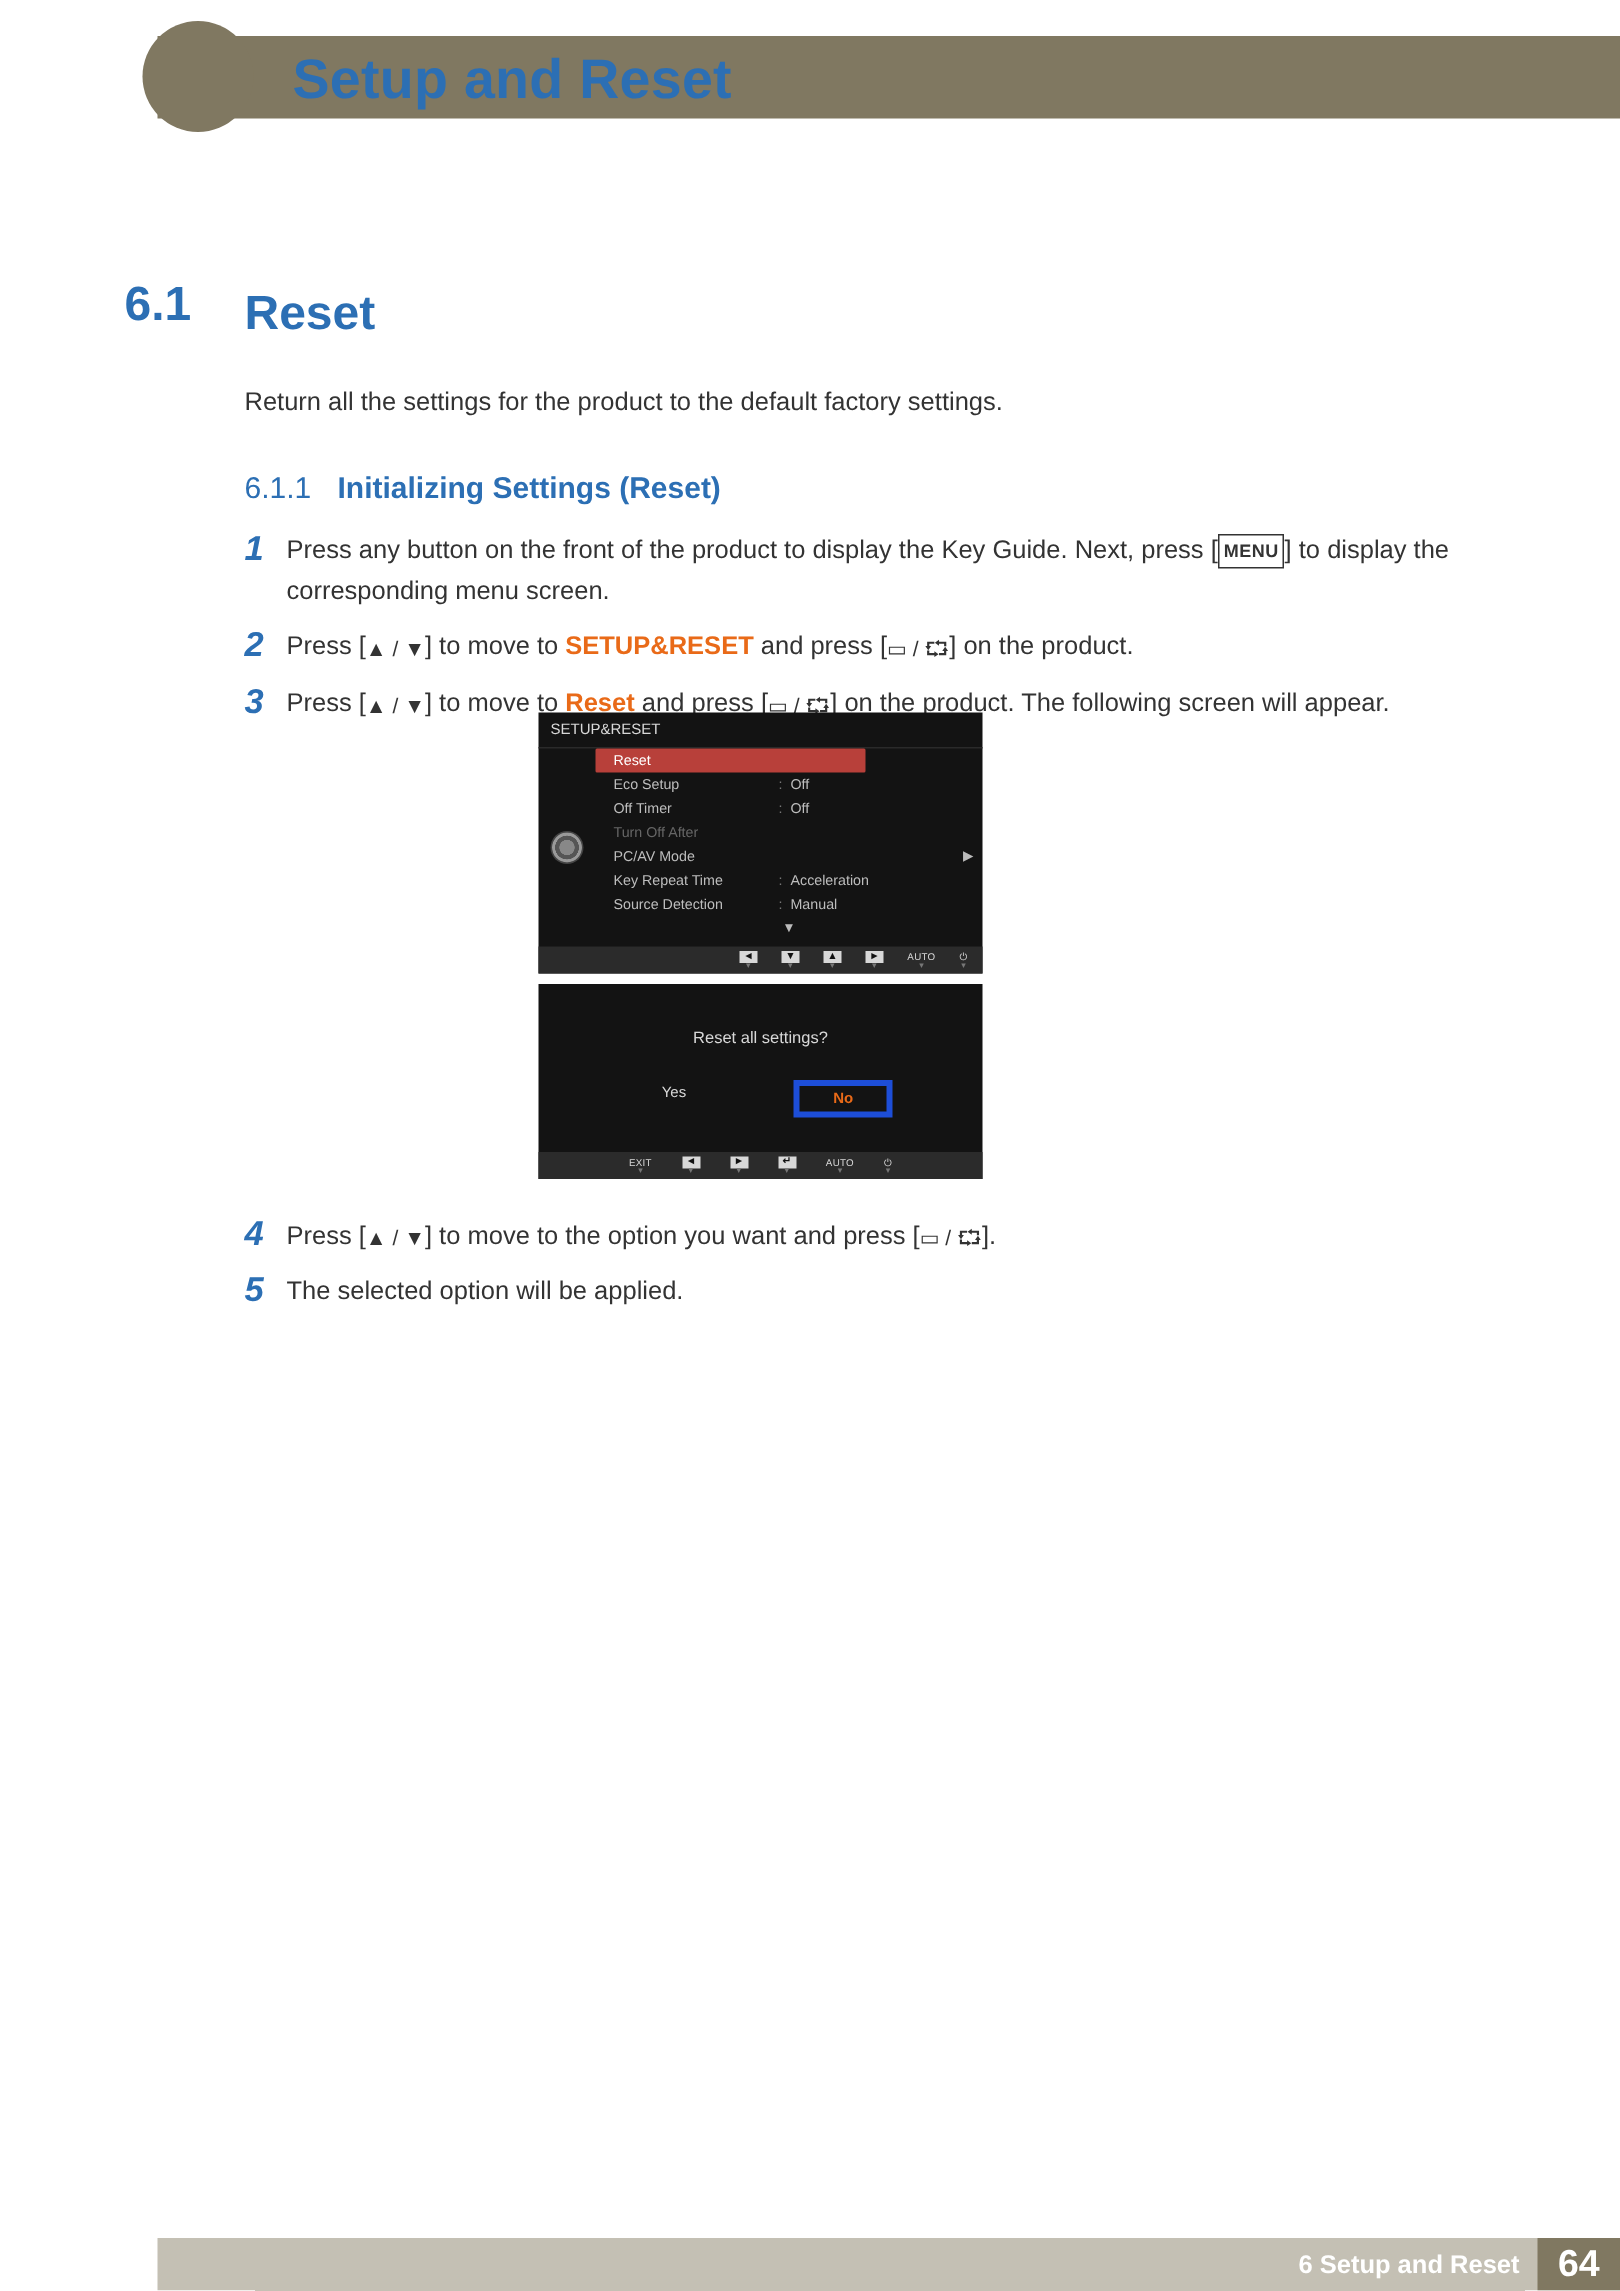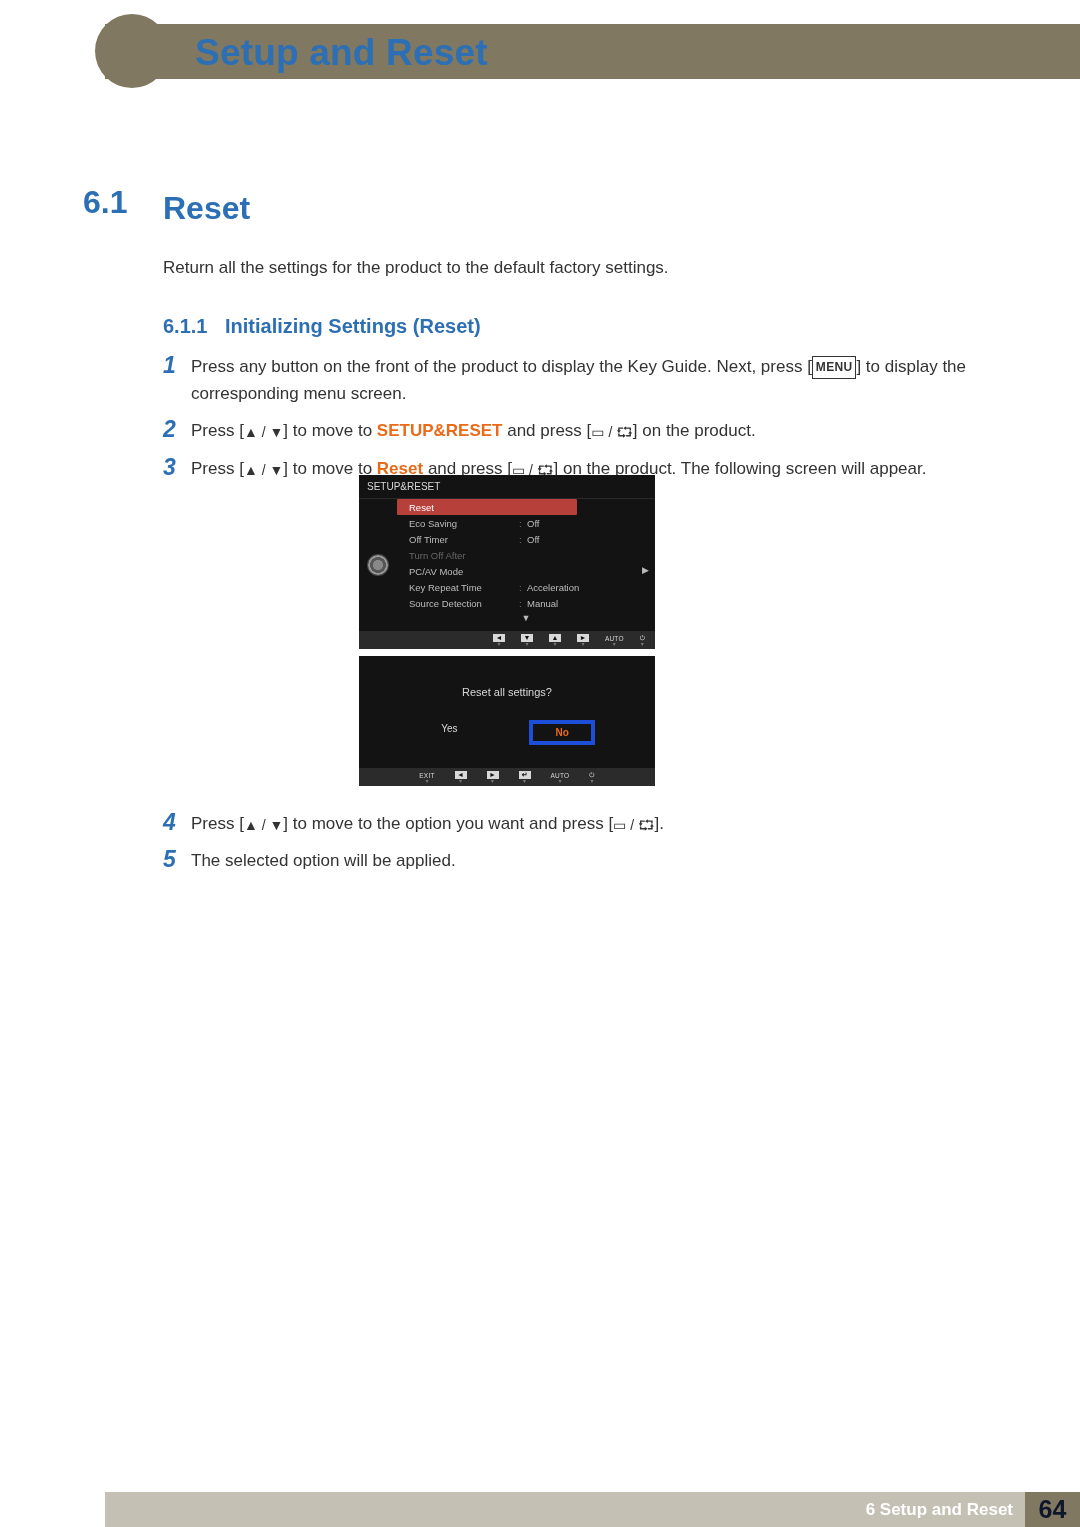"6.1.1" .subsec-num { font-weight: bold -> normal }
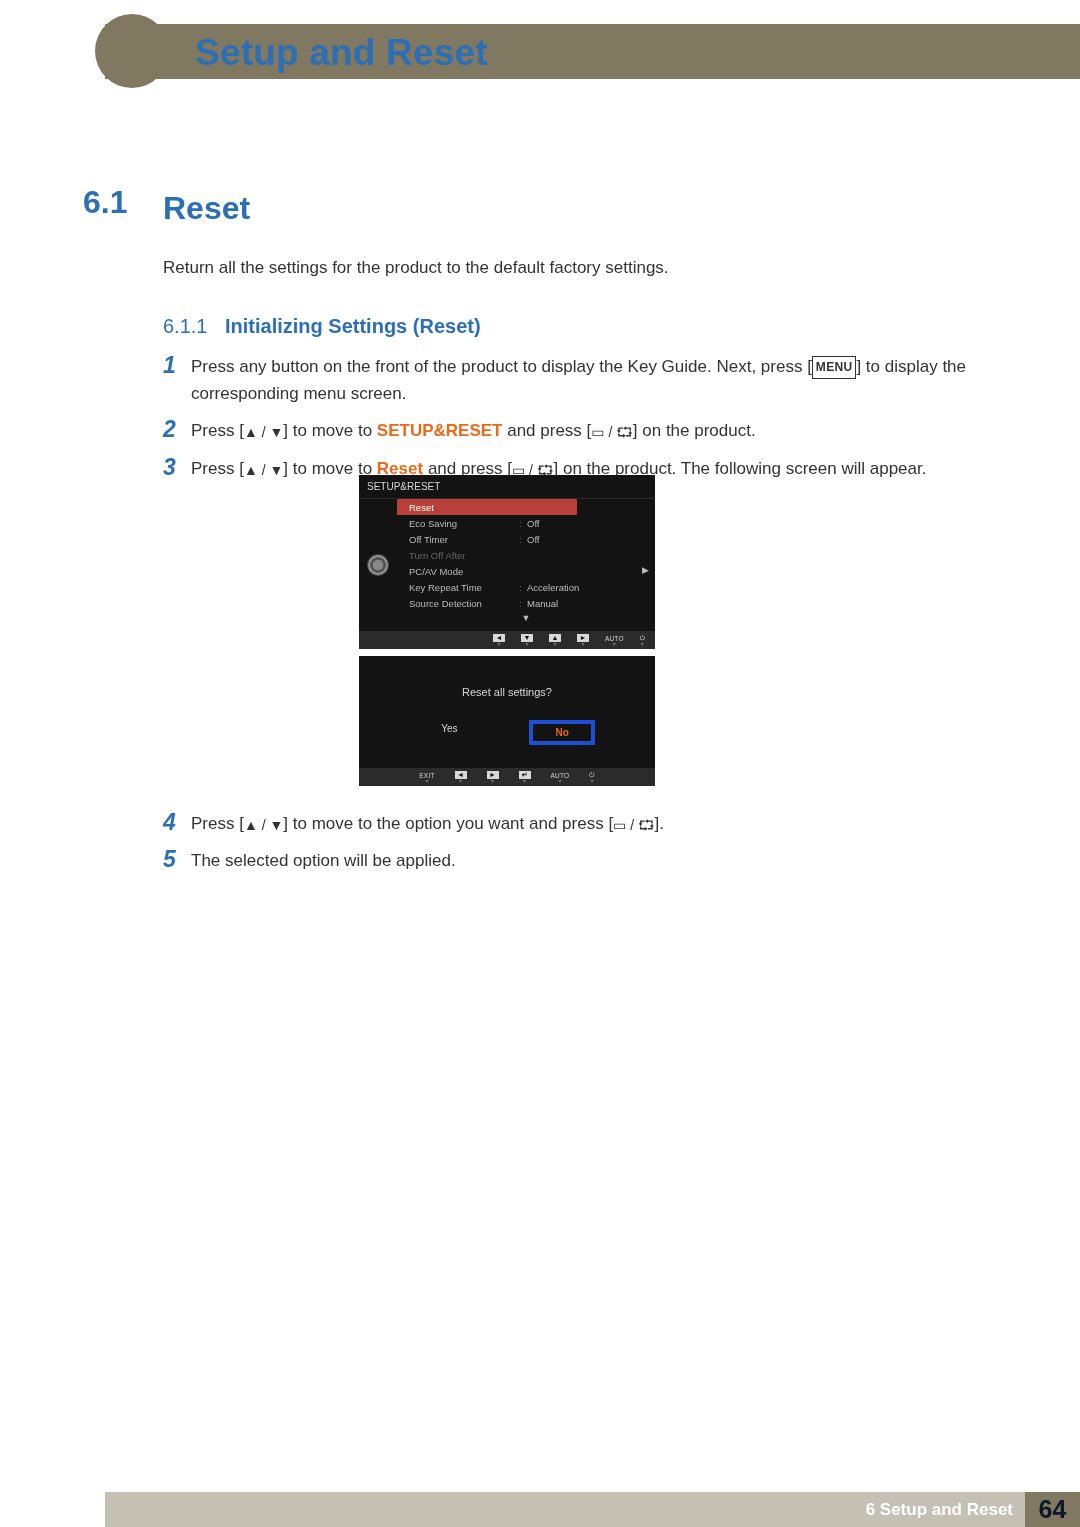"Eco Saving" span.osd1-label { text: Saving -> Setup }
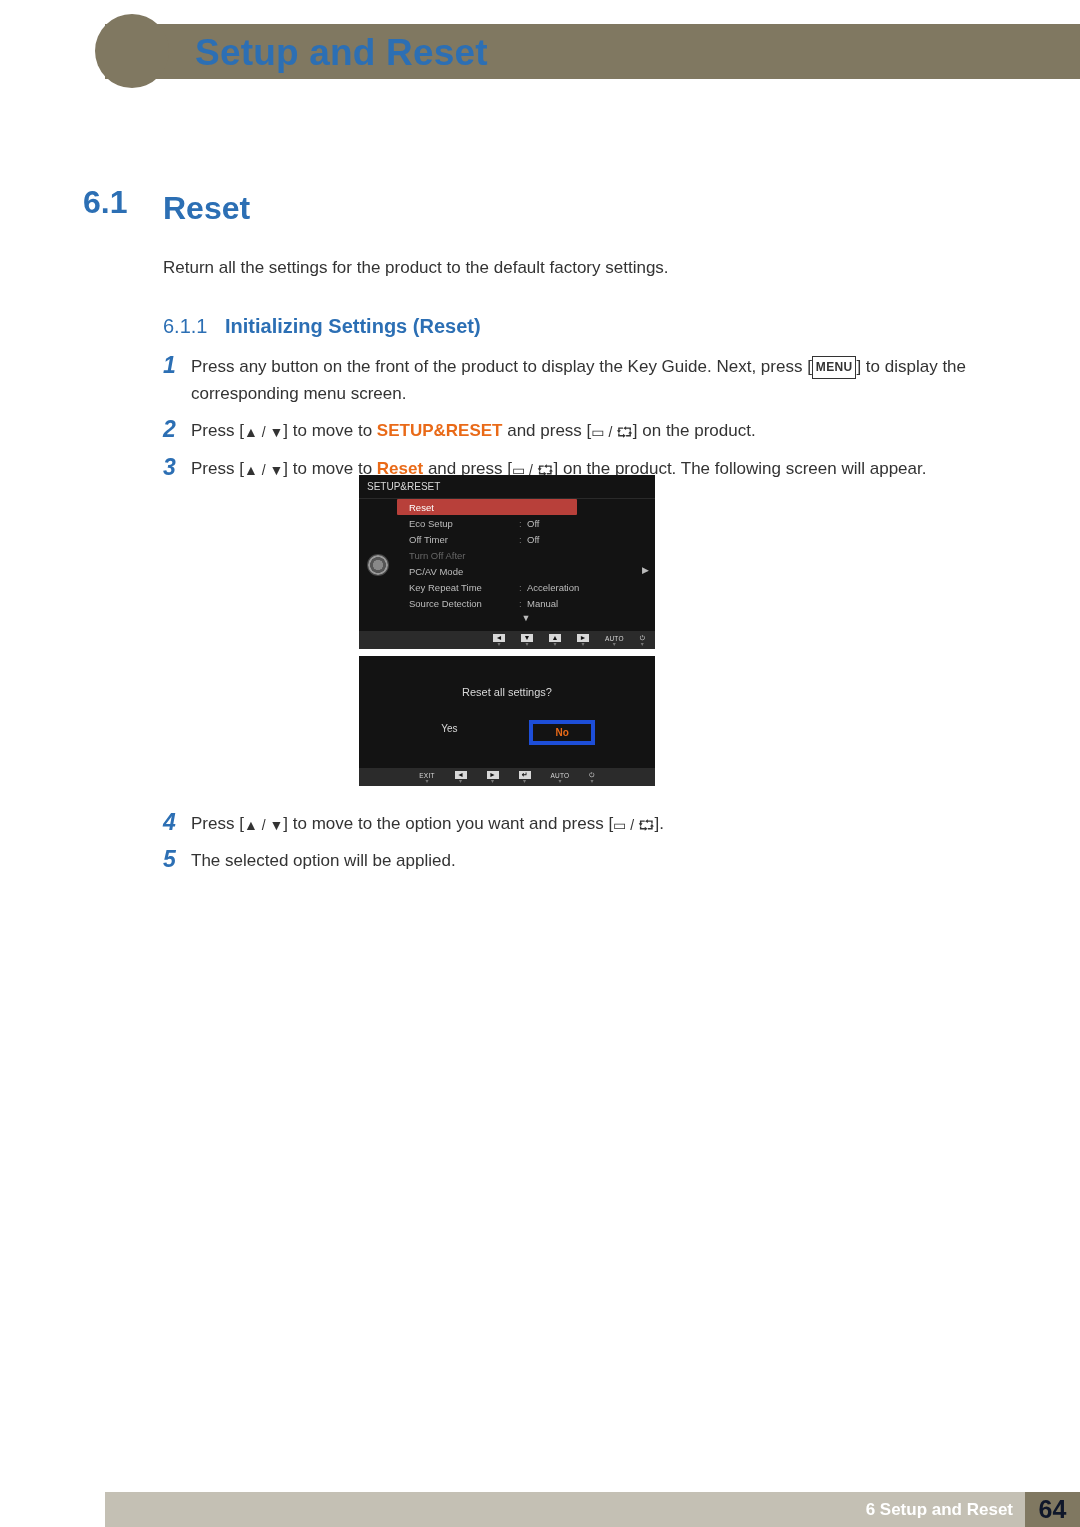"64" .footer-page { color: #0f172a -> #ffffff }
